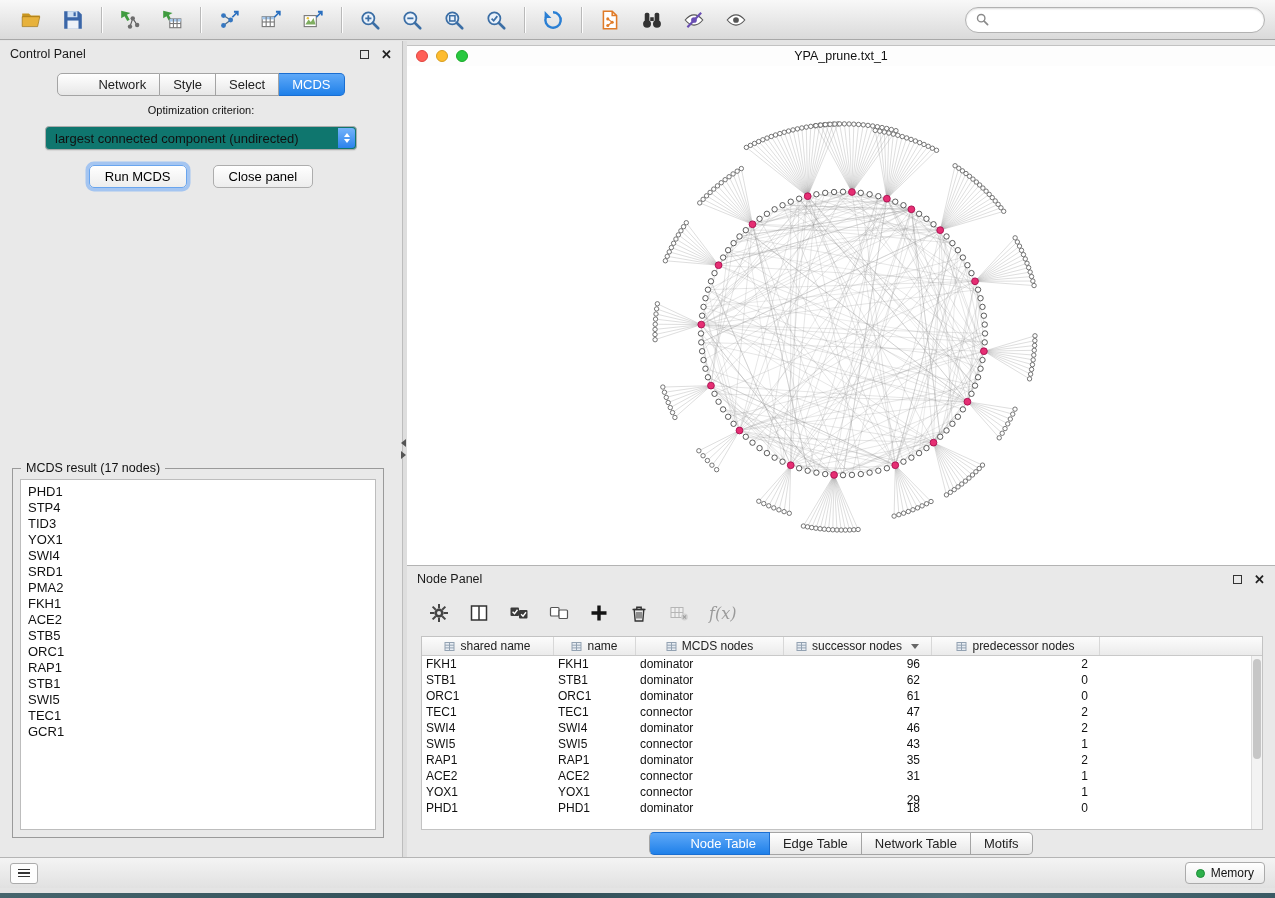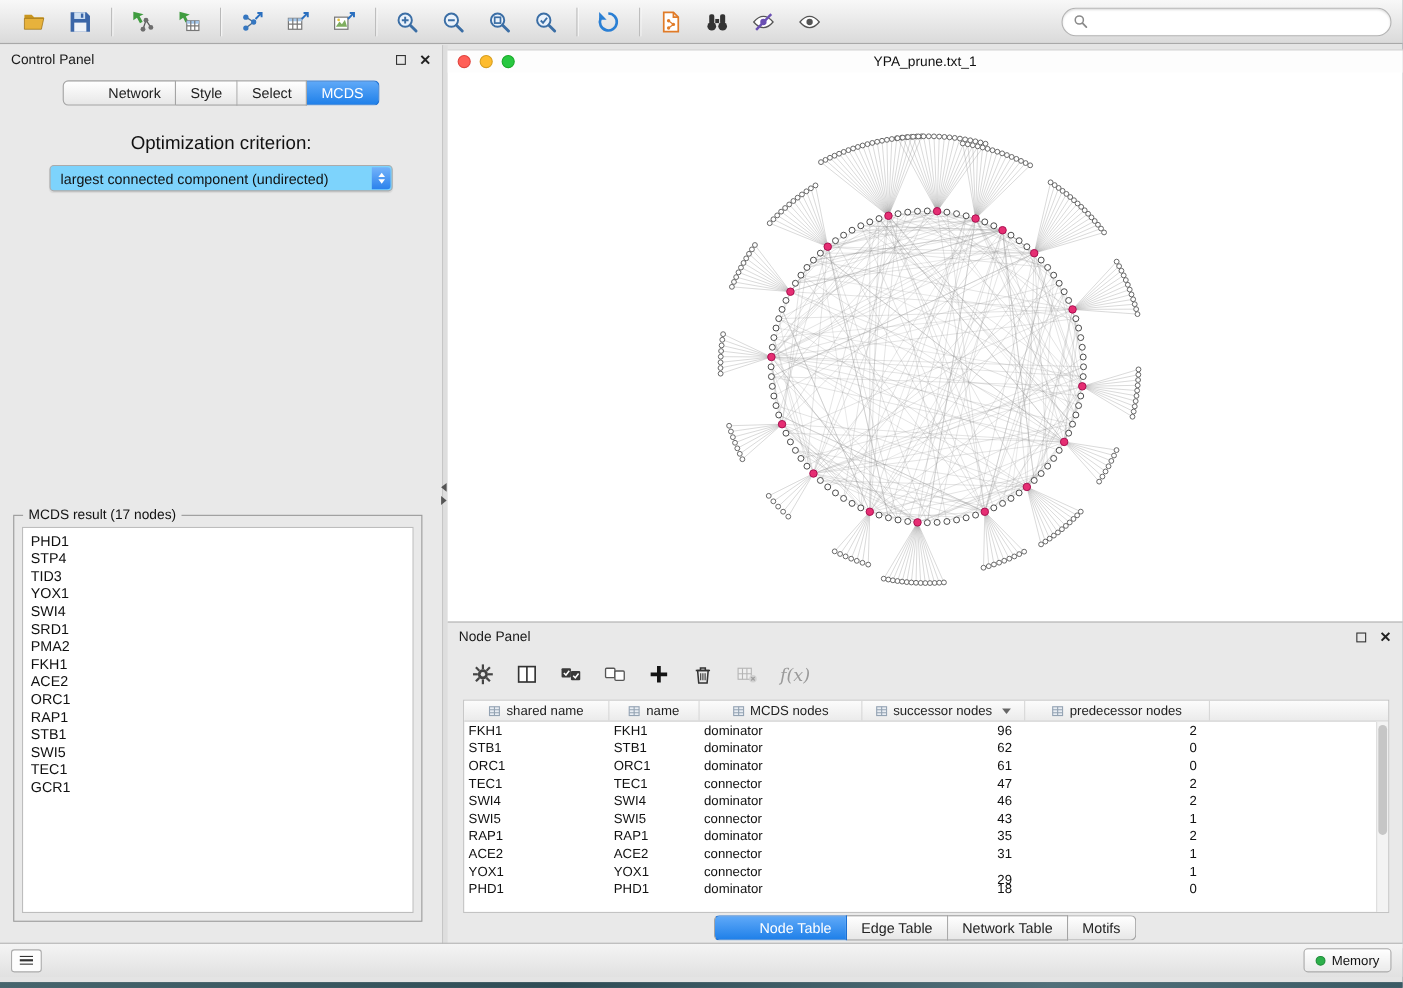"Optimization criterion:" .opt-label { font-size: 17px -> 11px; margin-top: 24px -> 8px }
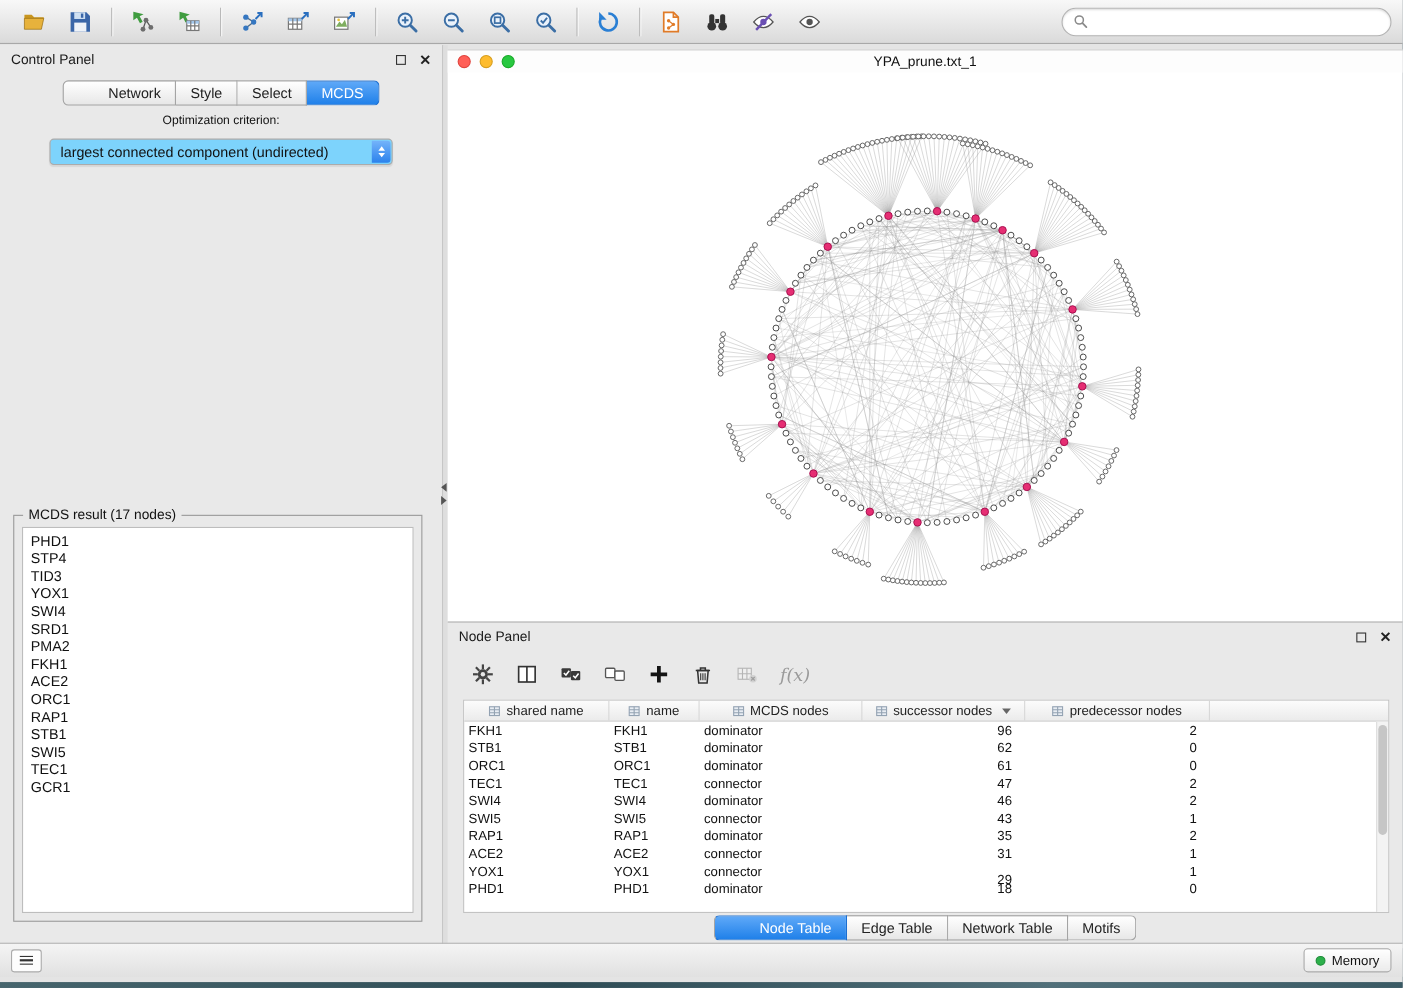"largest connected component (undirected)" .dropdown { background: #7dd3fc -> #0f766e }
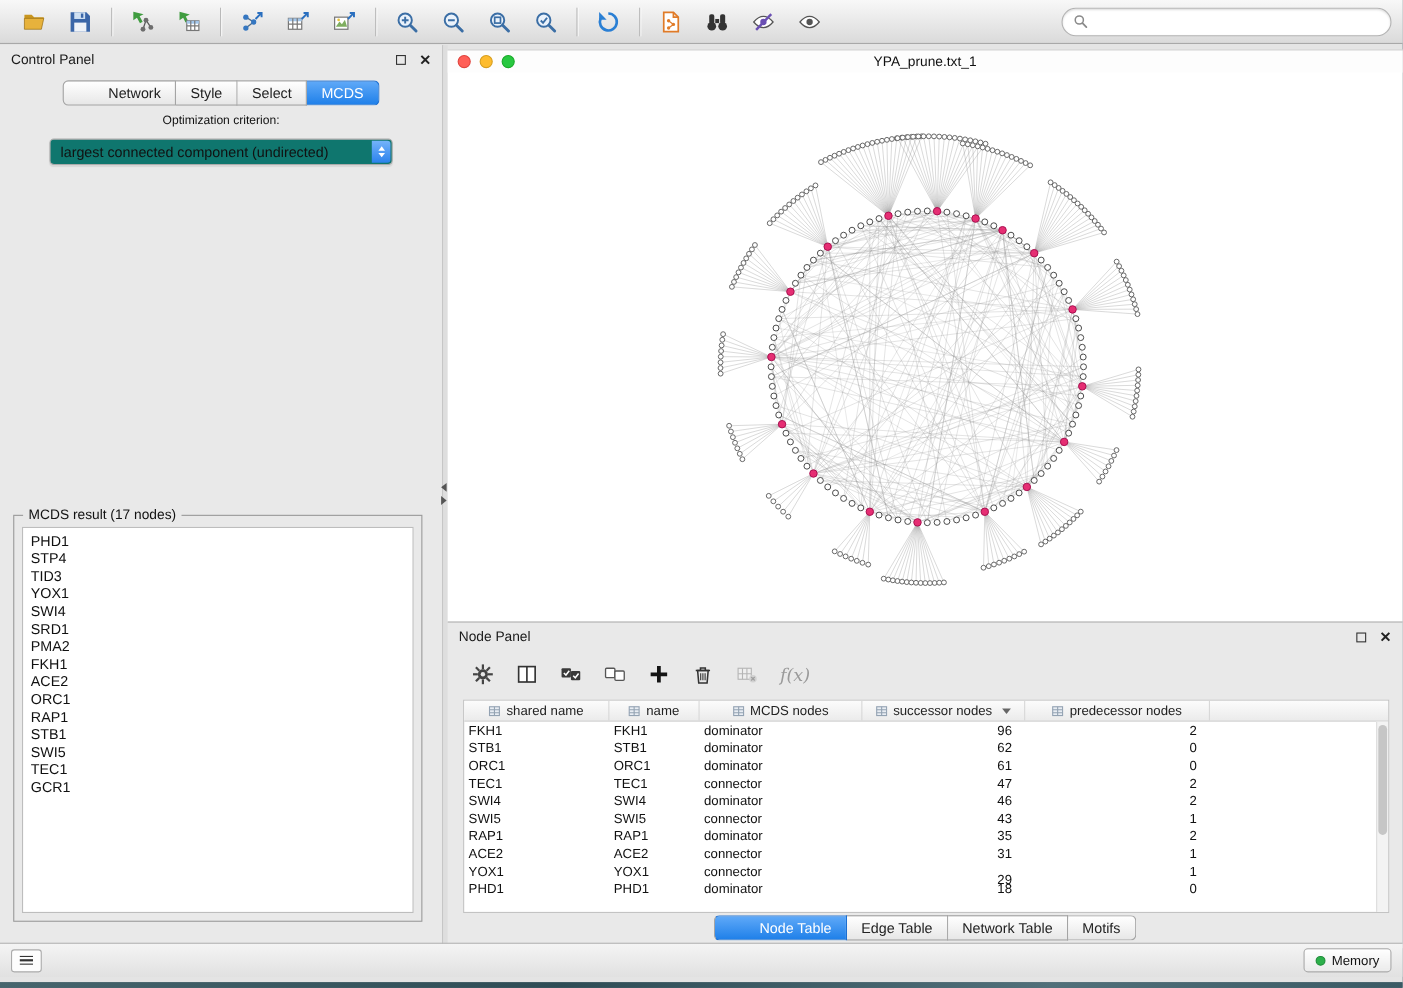"Run MCDS" div.btn-row { html: none -> <div> <button>Run MCDS</button> <button>Close panel</button> </div> }
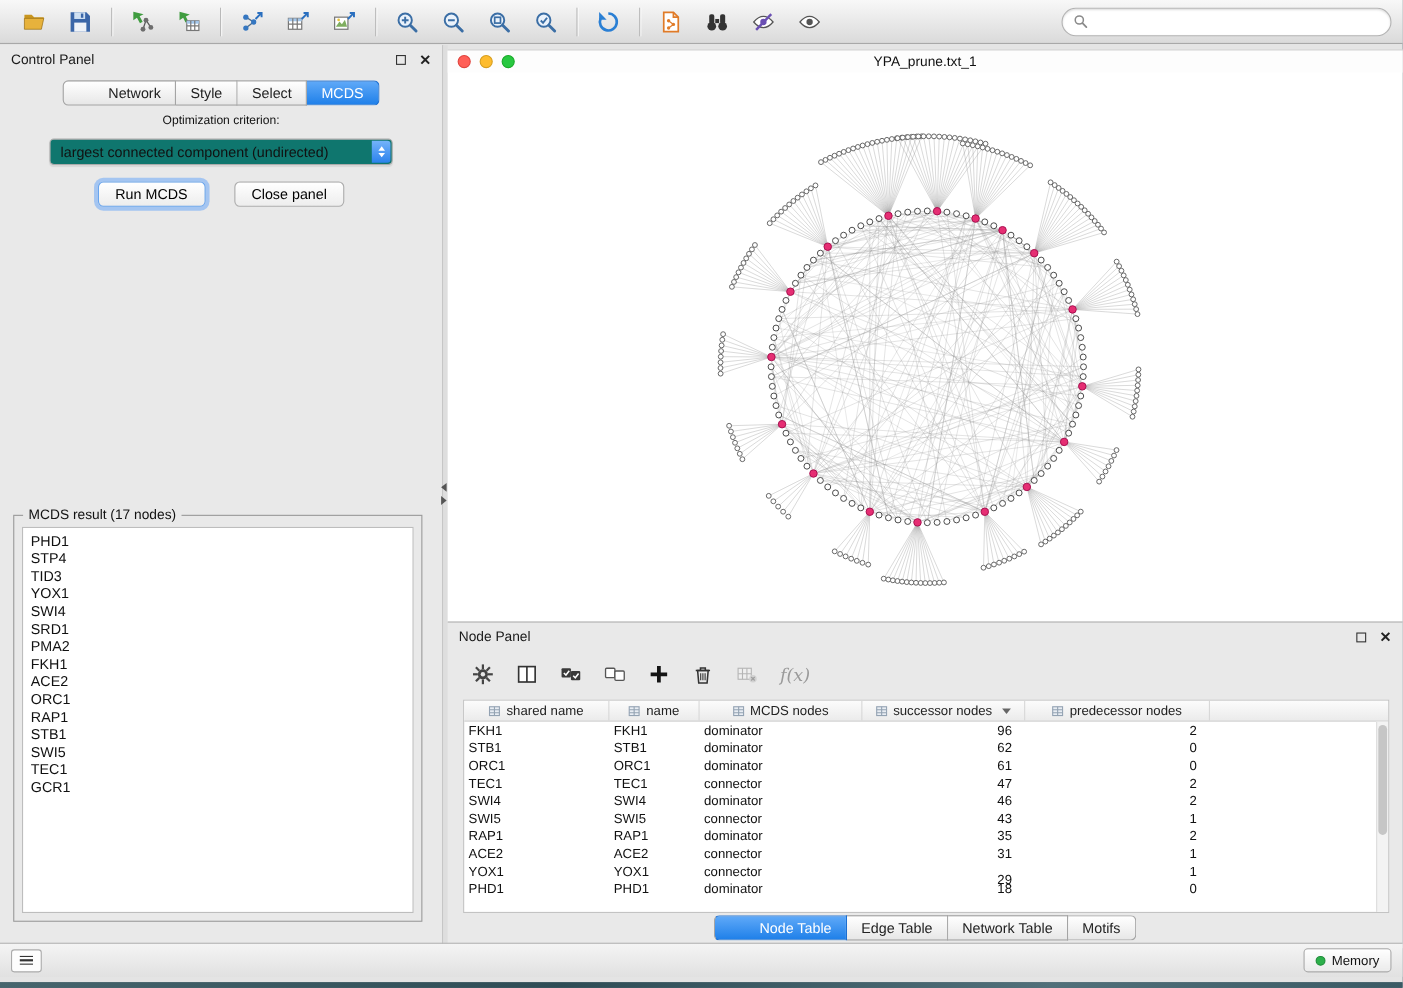"STB5" div.result-item { html: none -> <div>STB5</div> }
